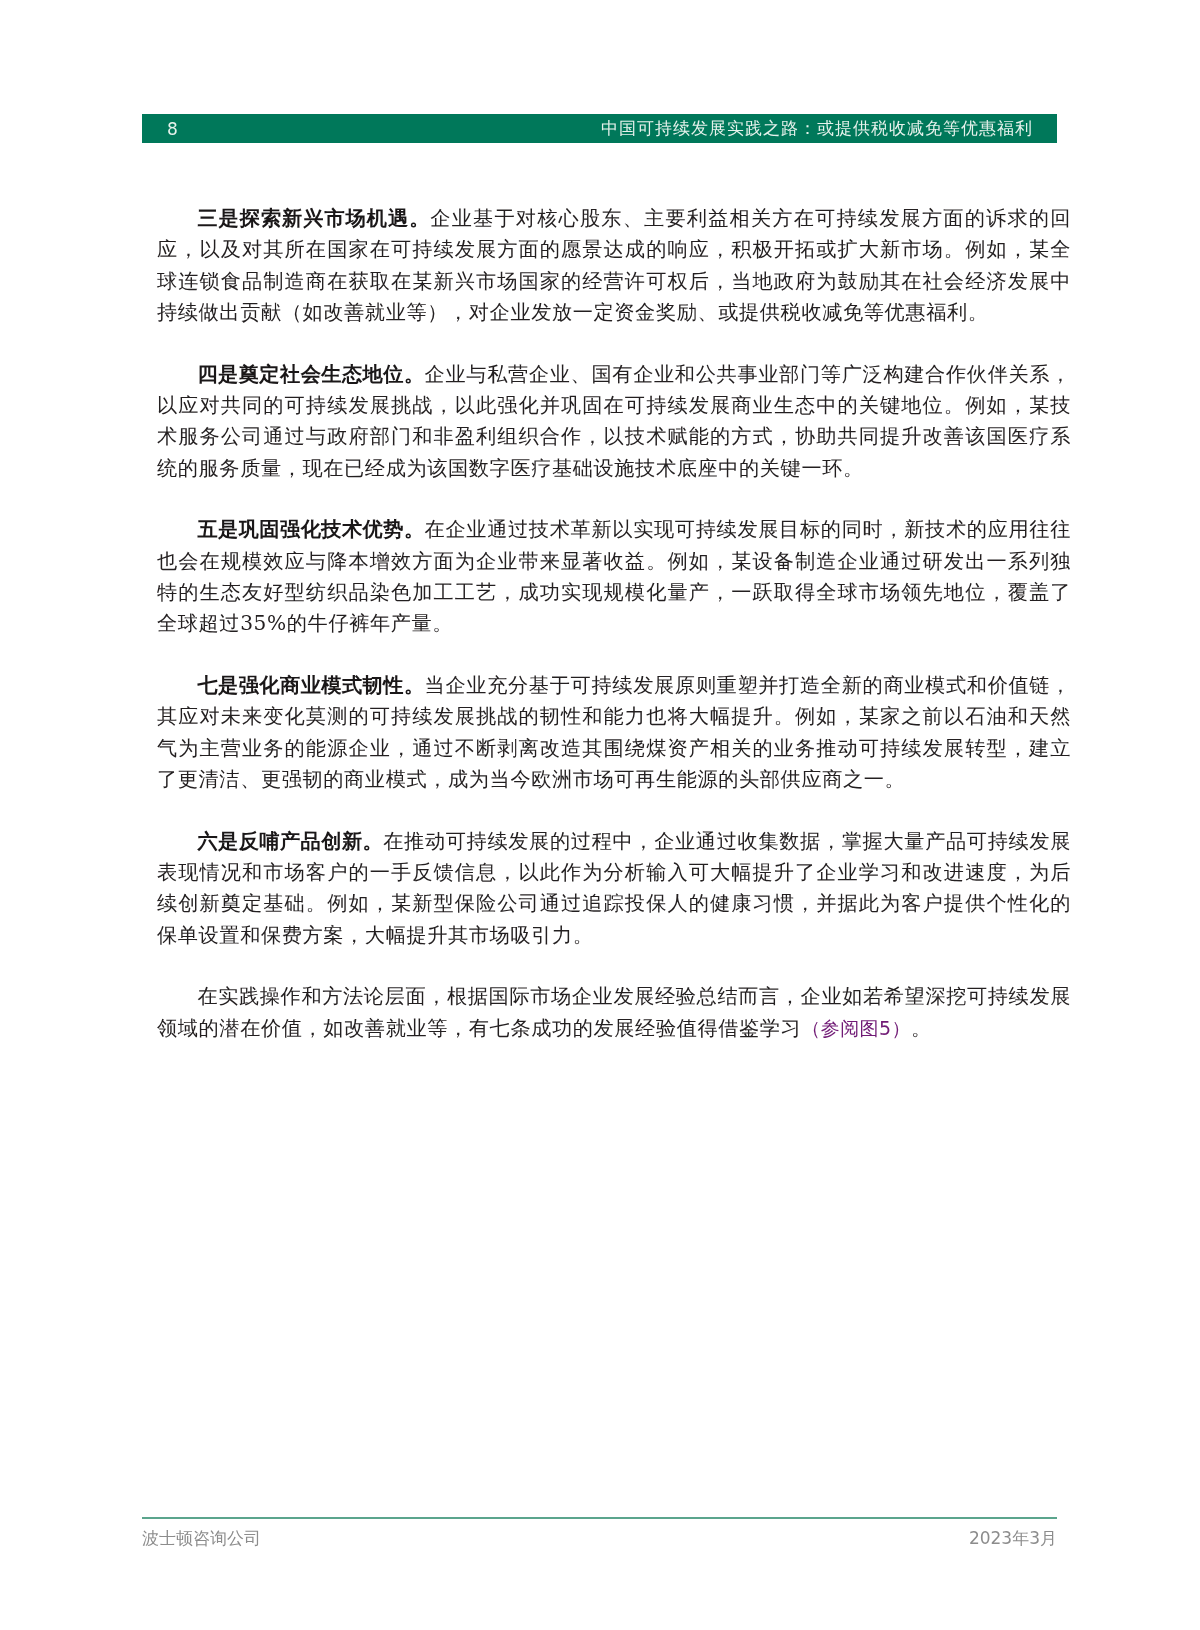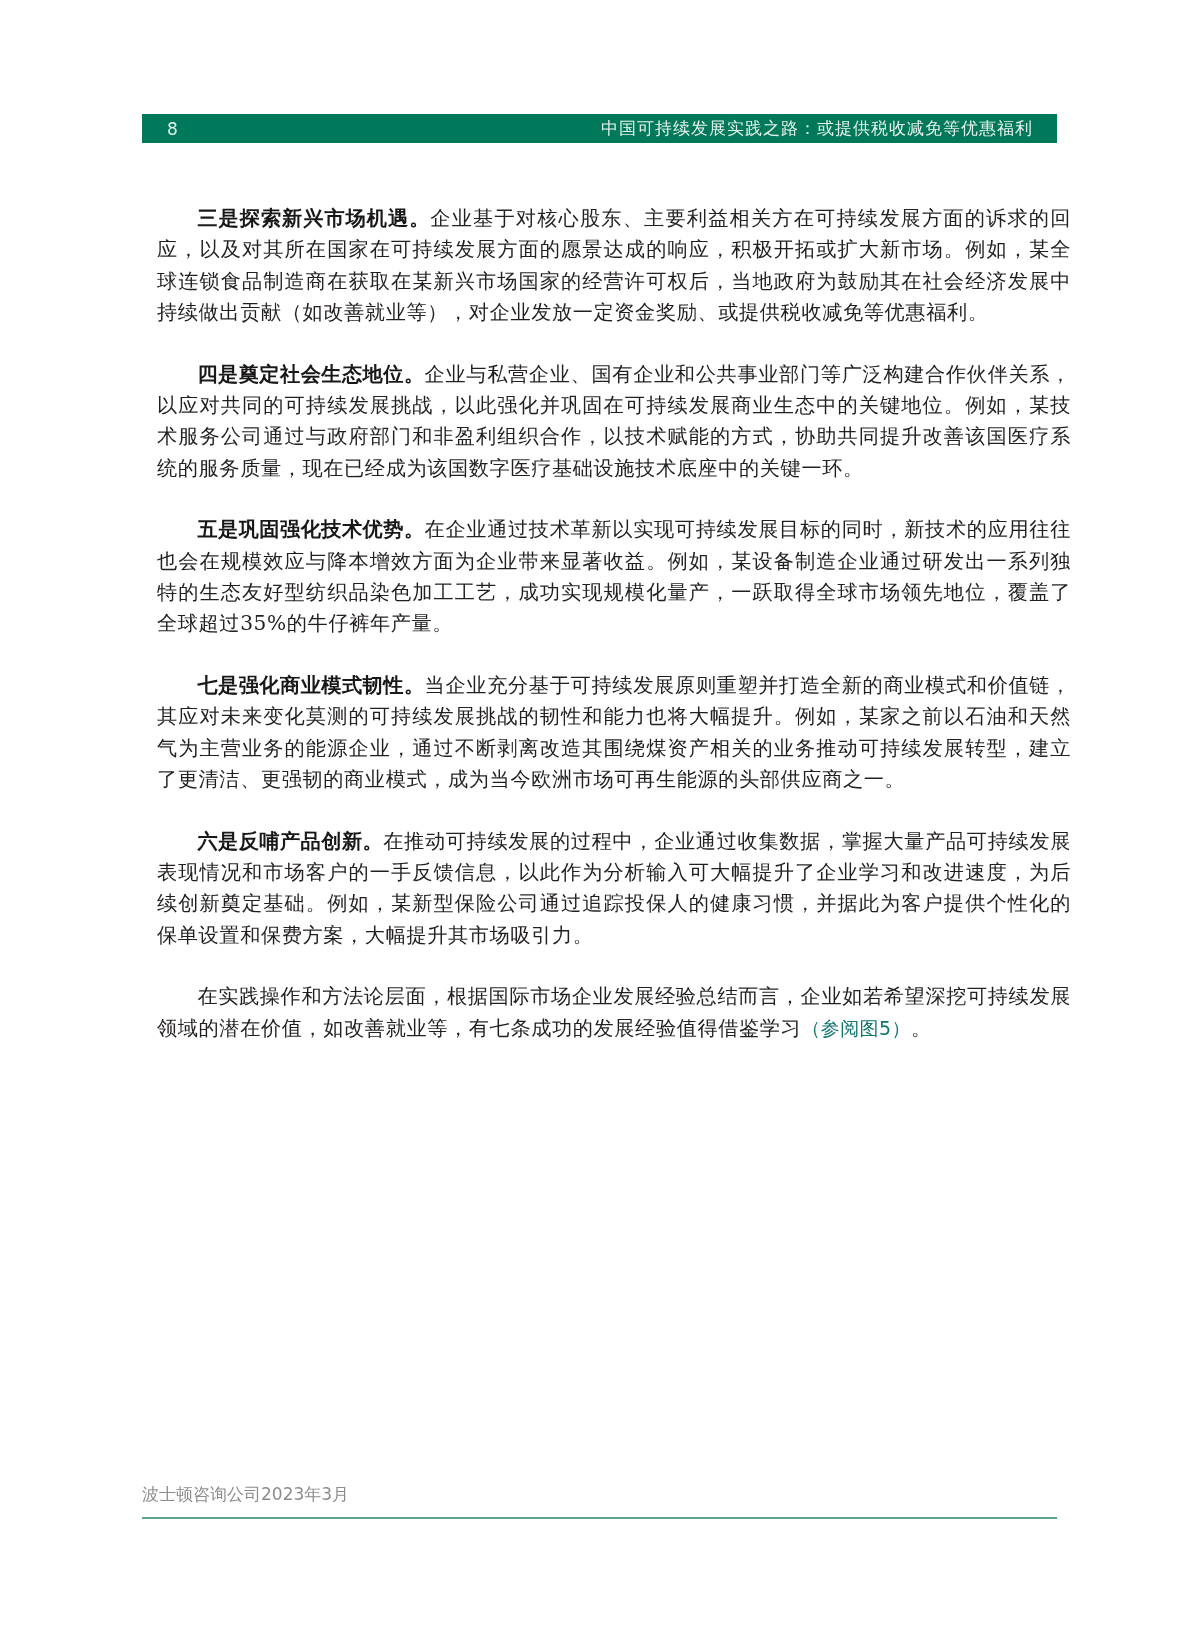"（参阅图5）" .ref-link { color: #0f766e -> #701a75 }
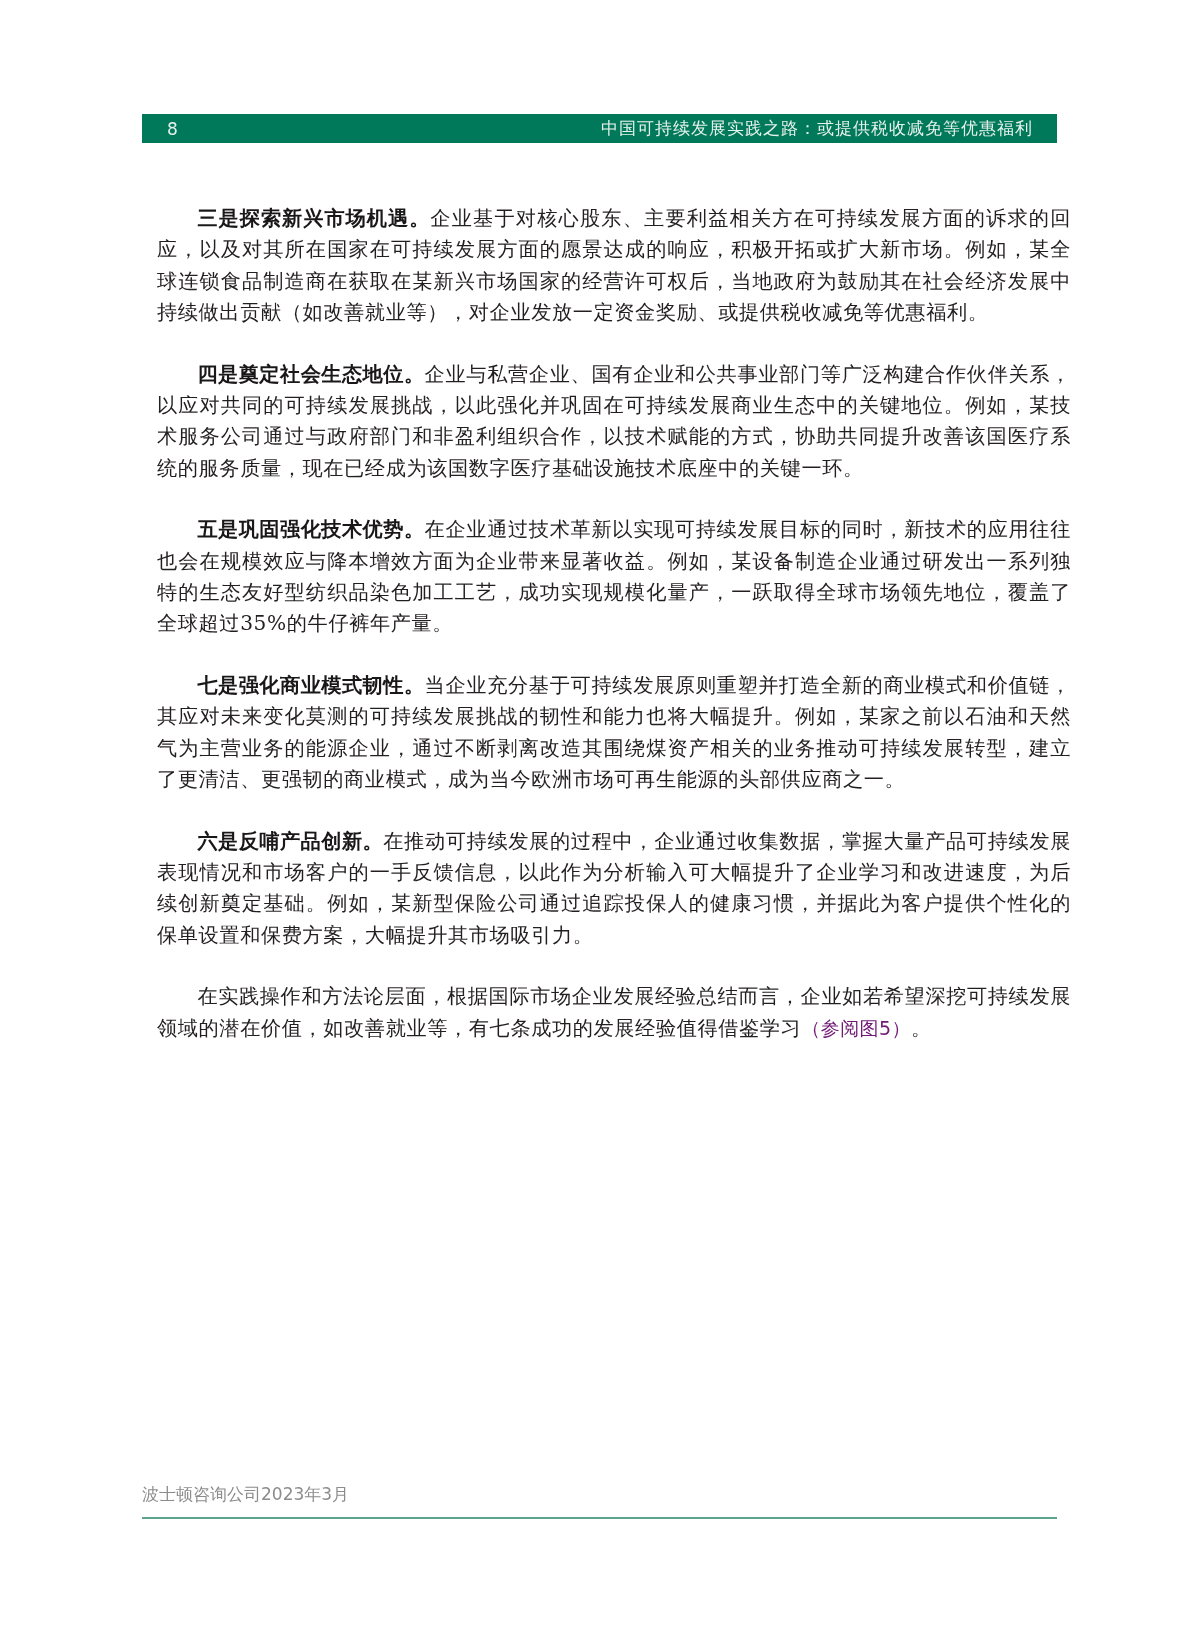"波士顿咨询公司" .footer { justify-content: flex-start -> space-between; top: 1483px -> 1527px }
